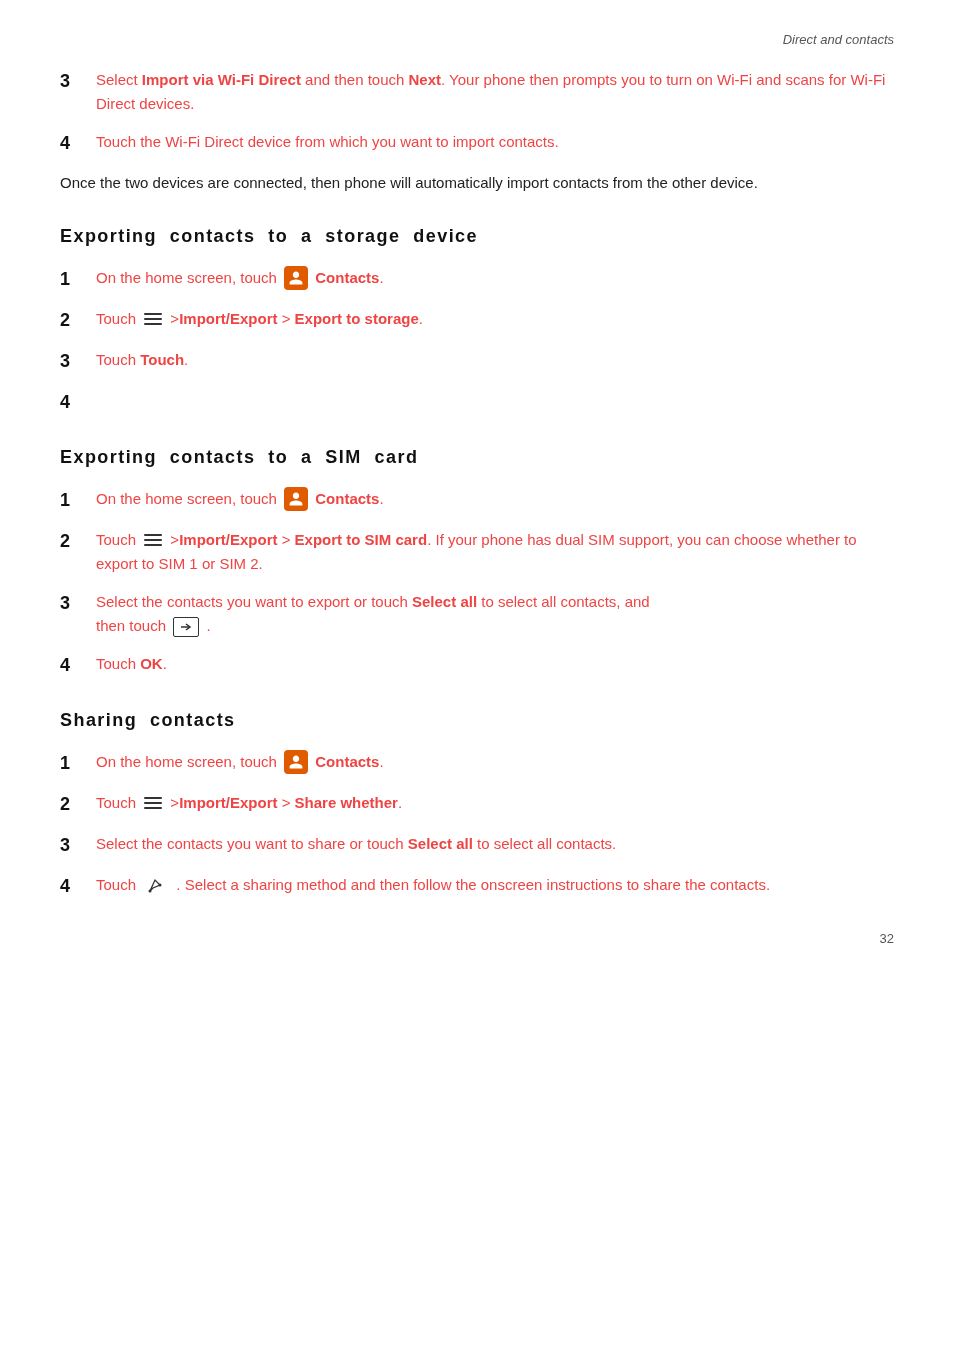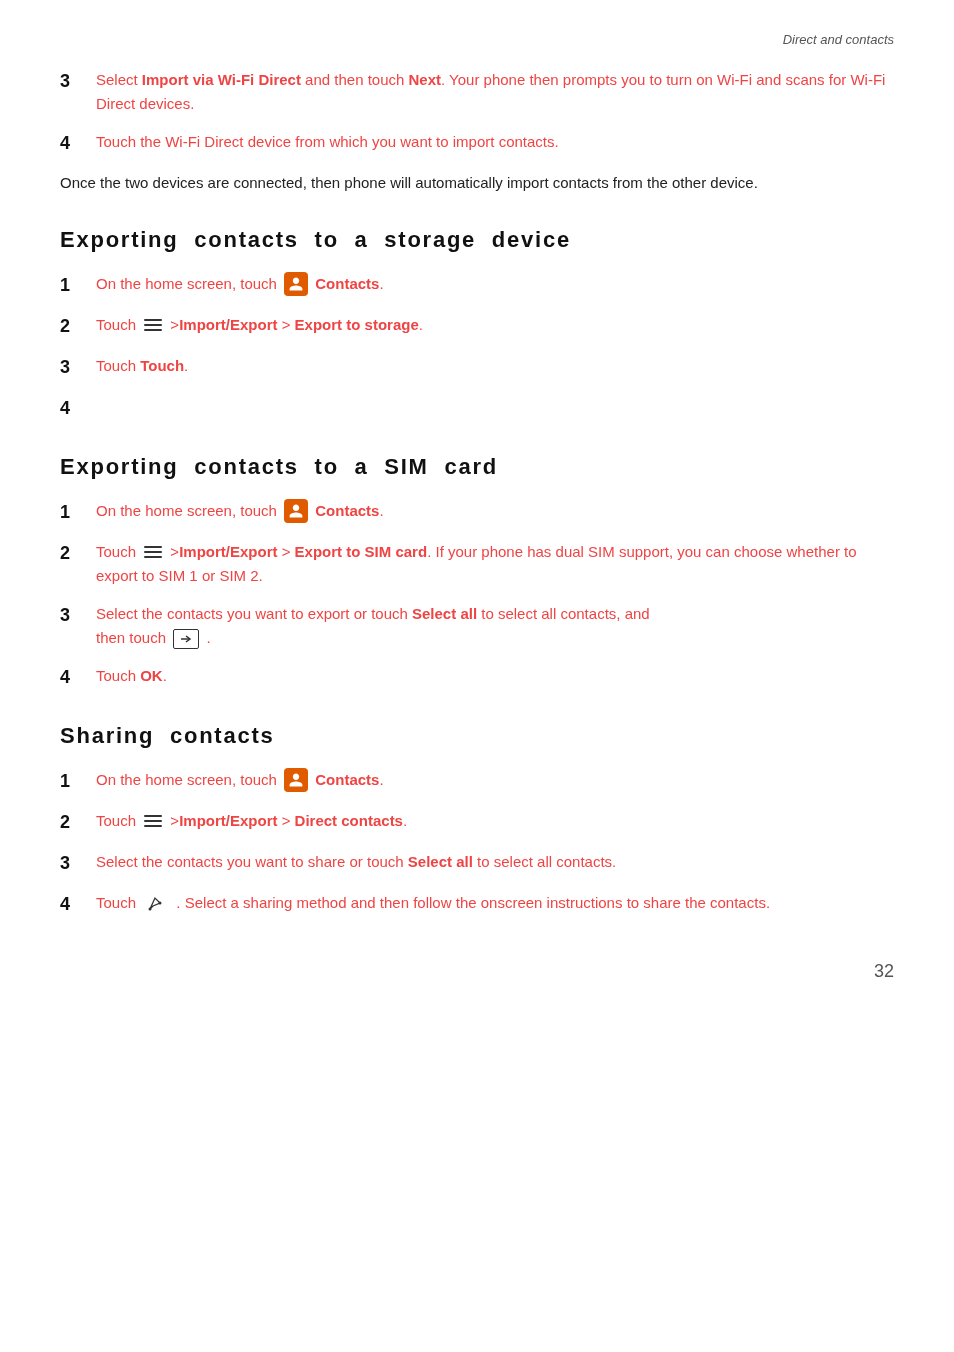"Exporting contacts to a storage" .section-title { font-size: 22px -> 18px }
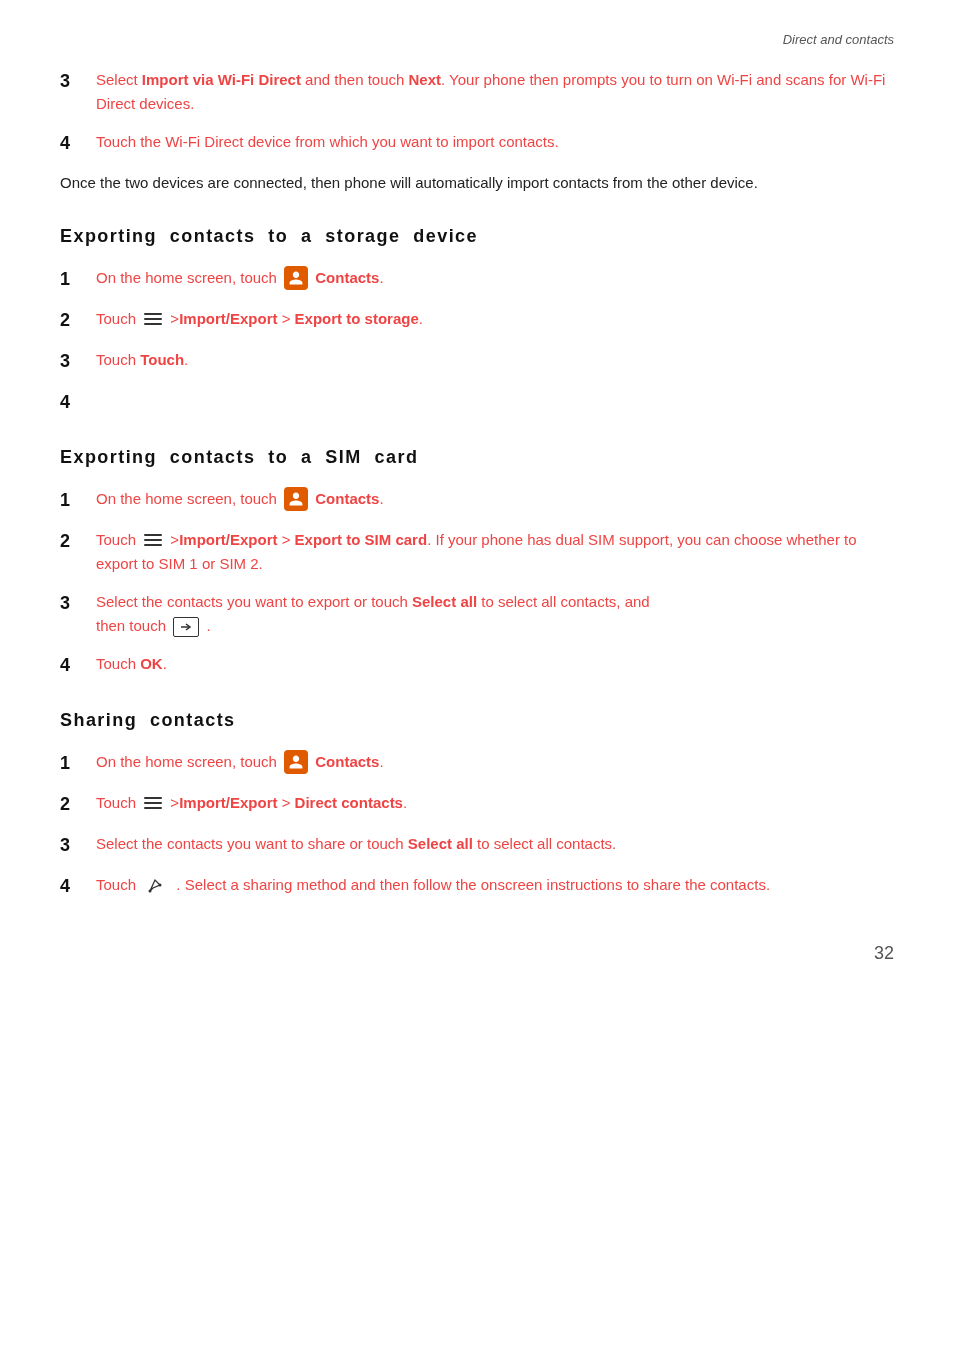"Direct contacts" b { text: Direct contacts -> Share whether }
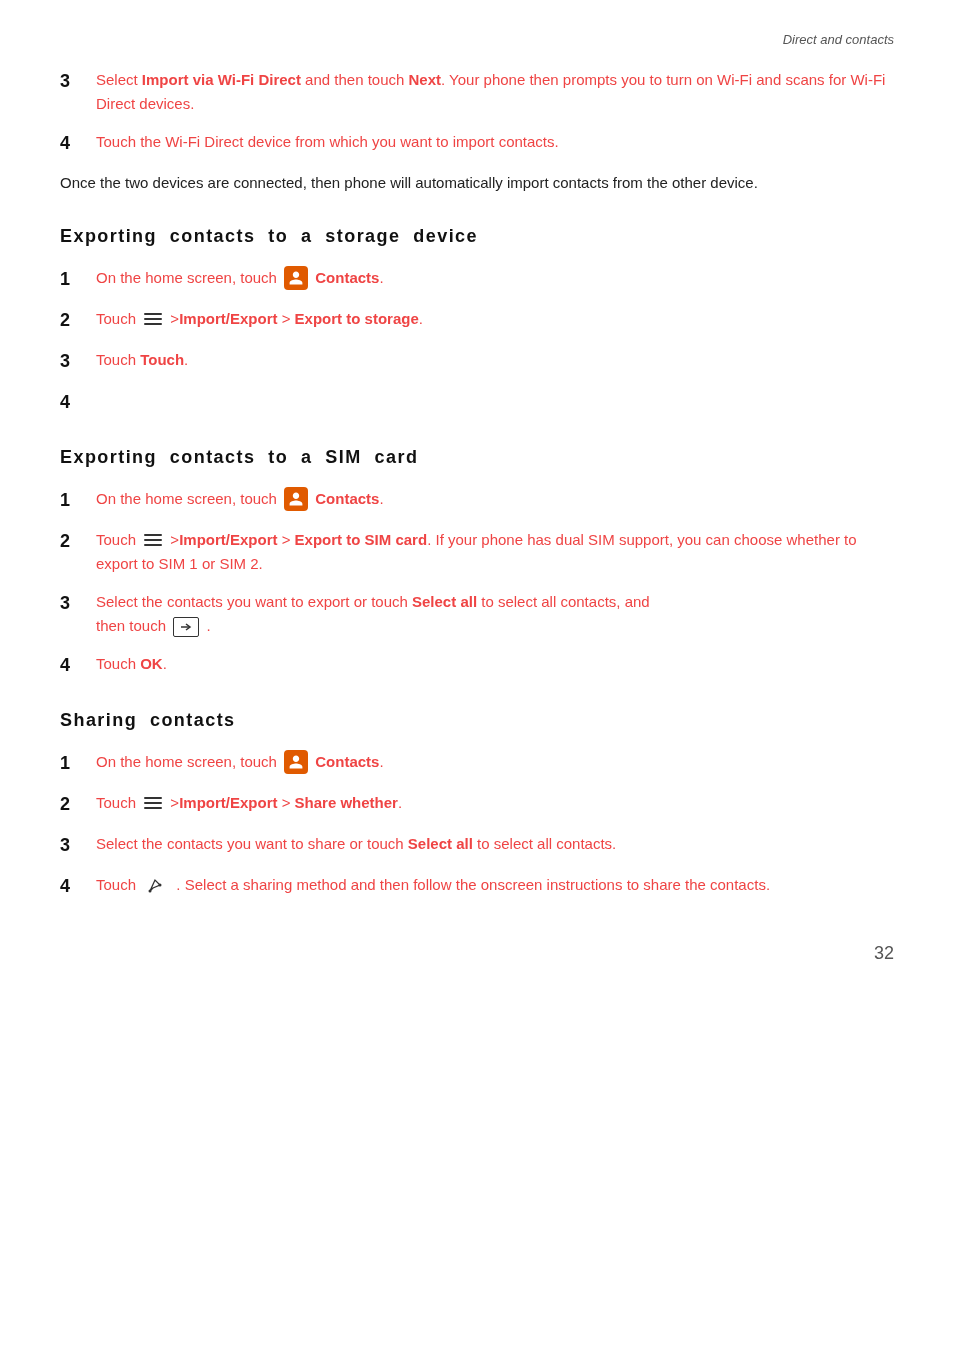"32" .page-number { font-size: 18px -> 13px; margin-top: 40px -> 29px }
